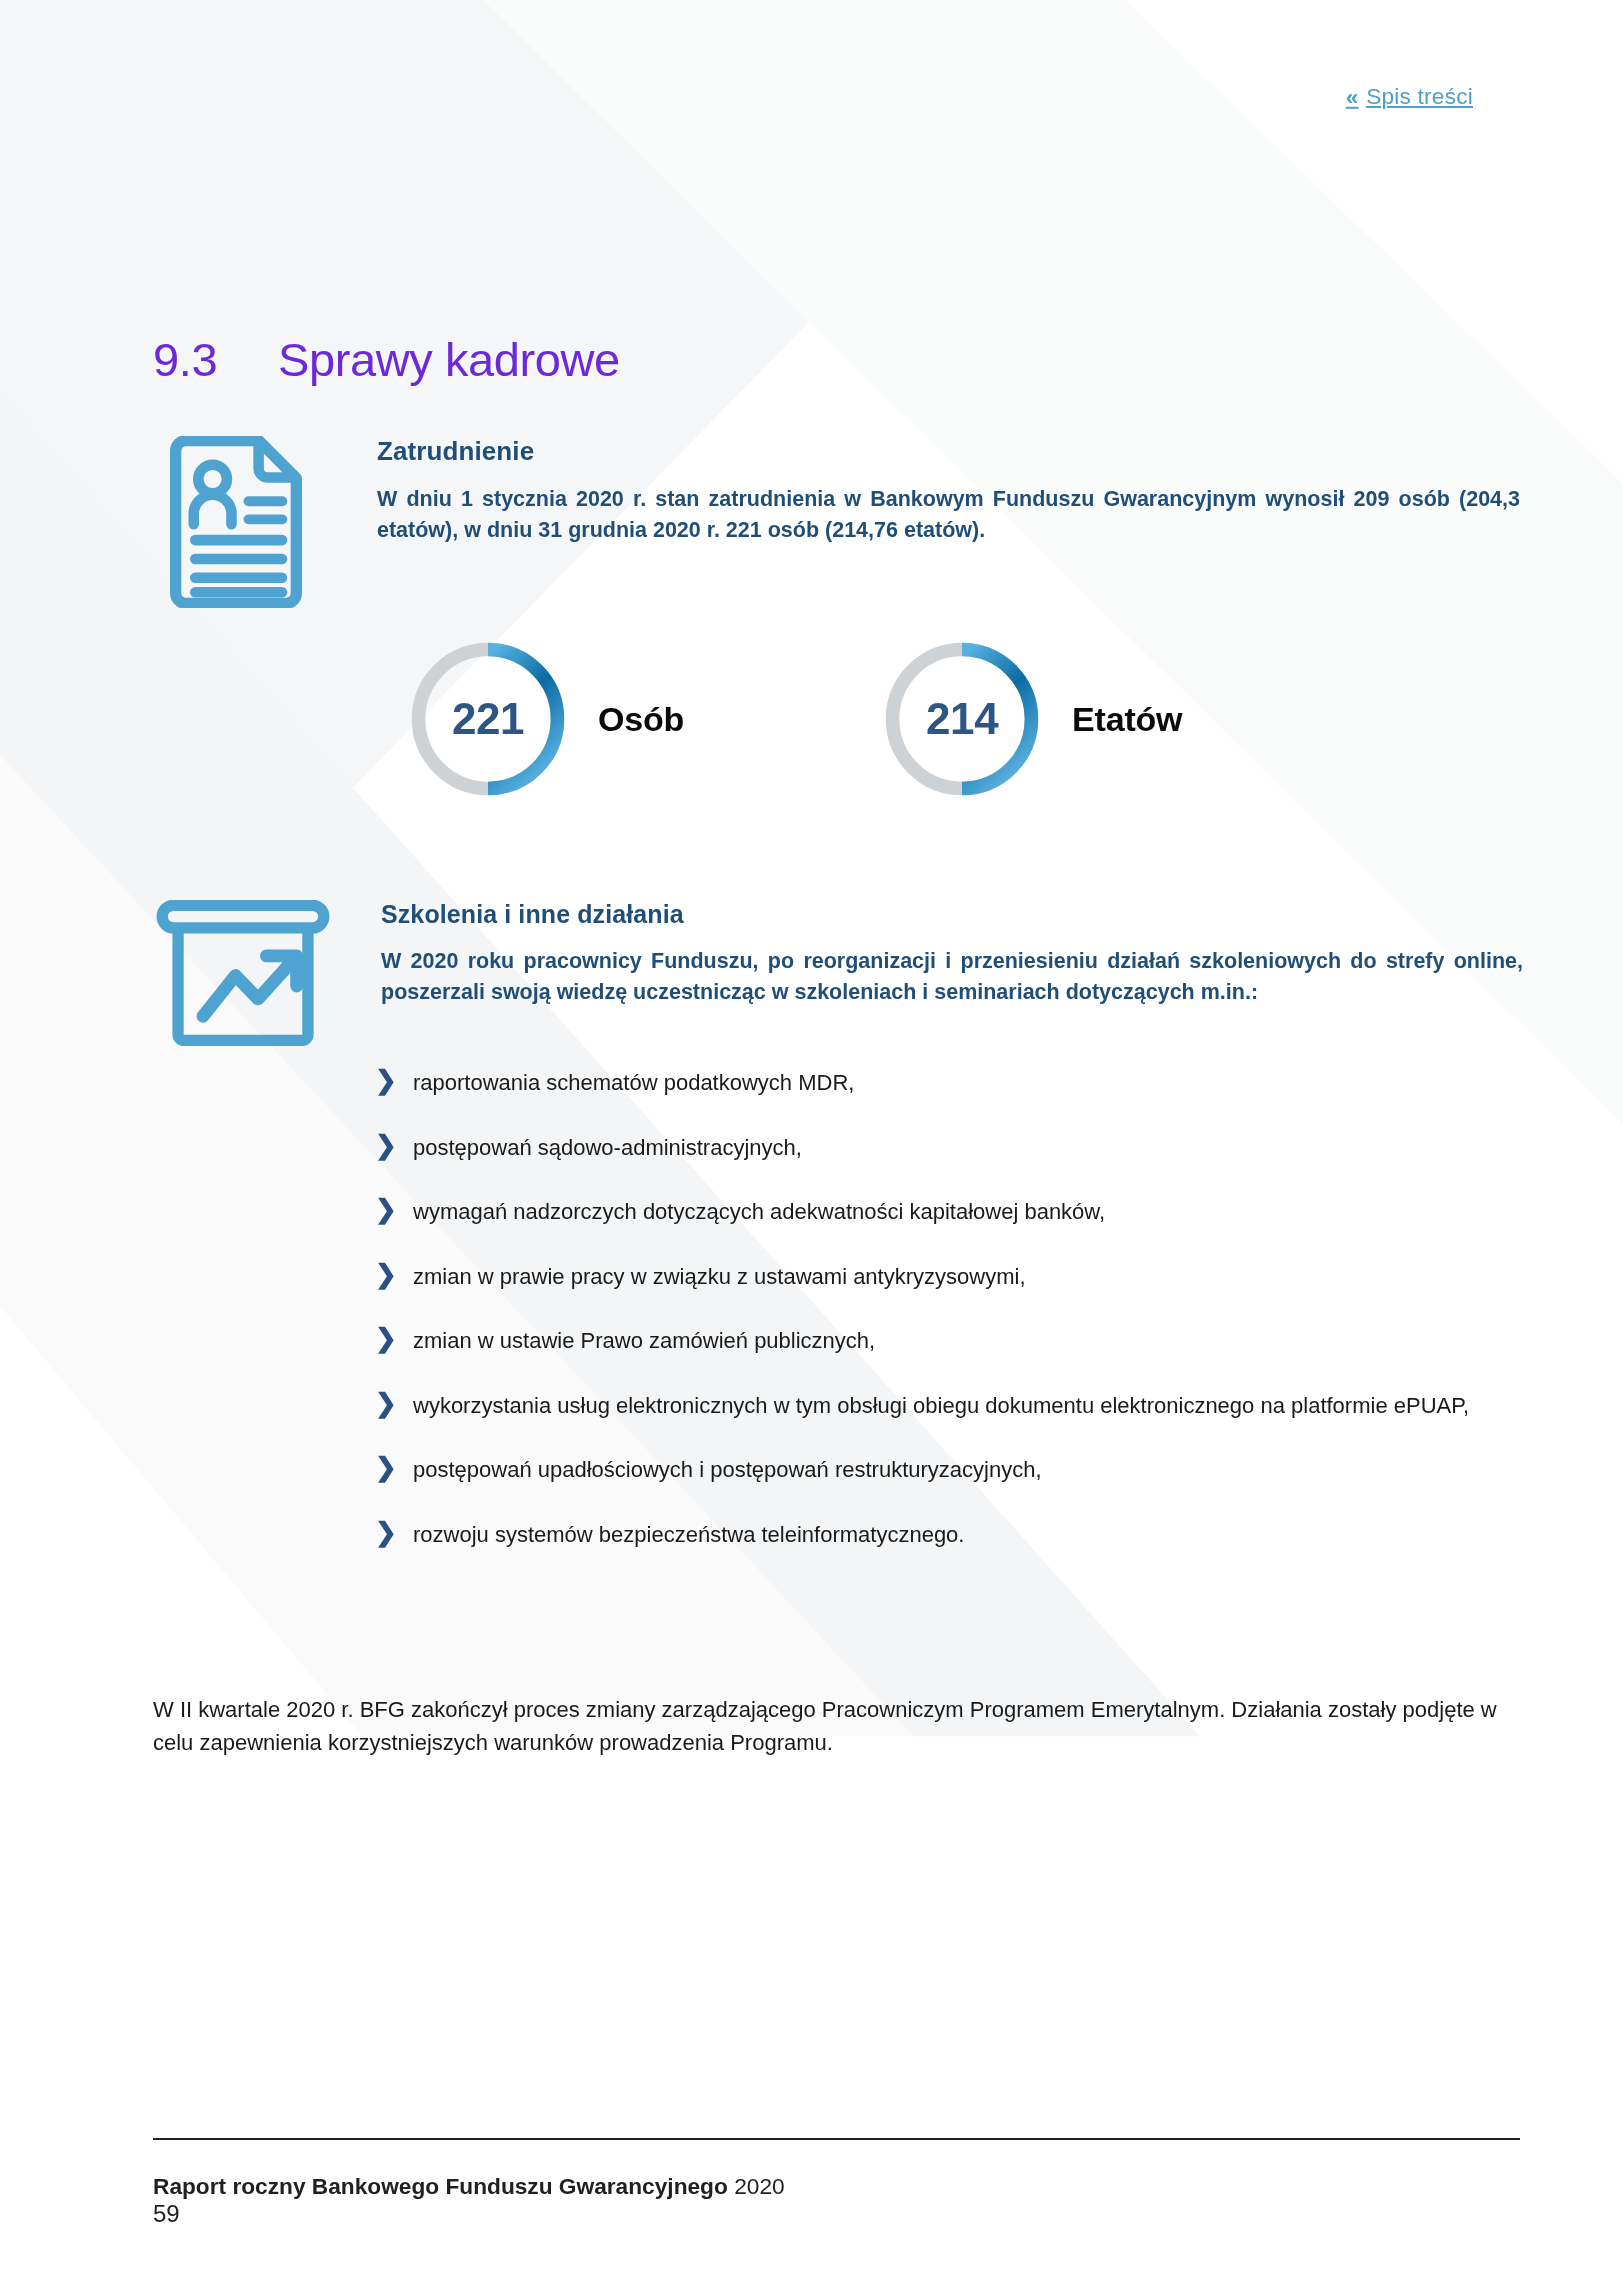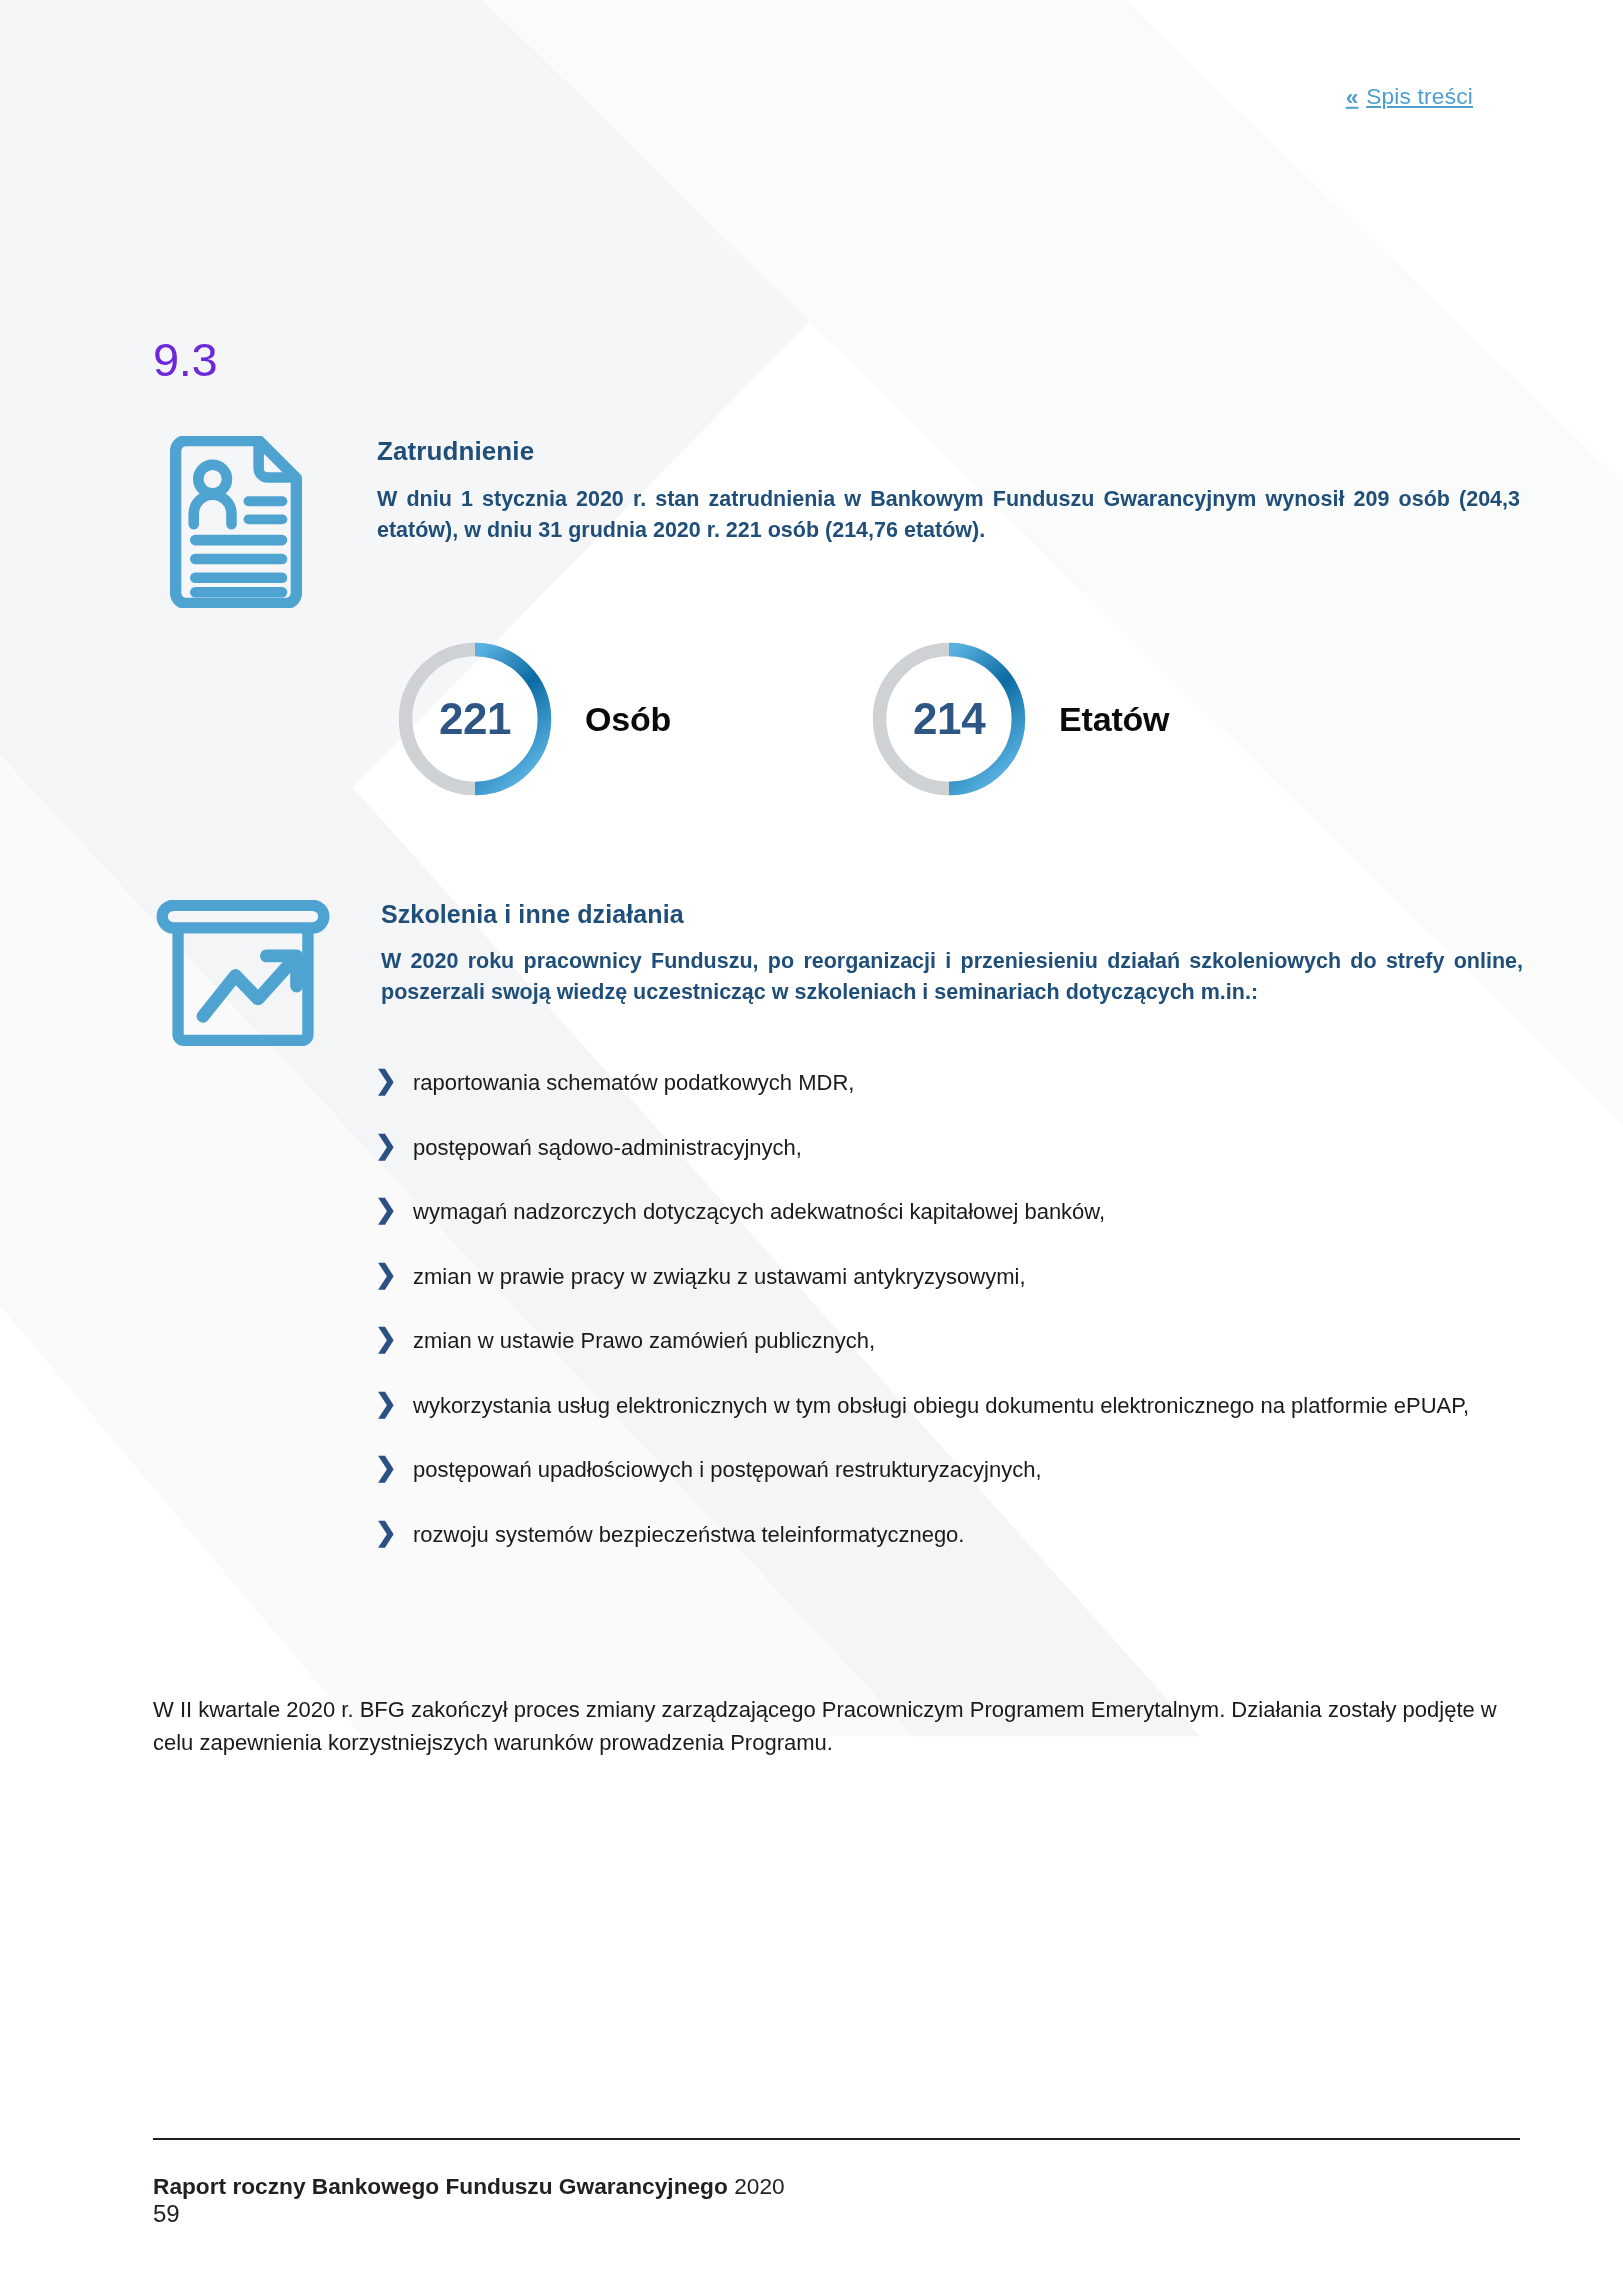"Sprawy kadrowe" span { html: none -> <span>Sprawy kadrowe</span> }
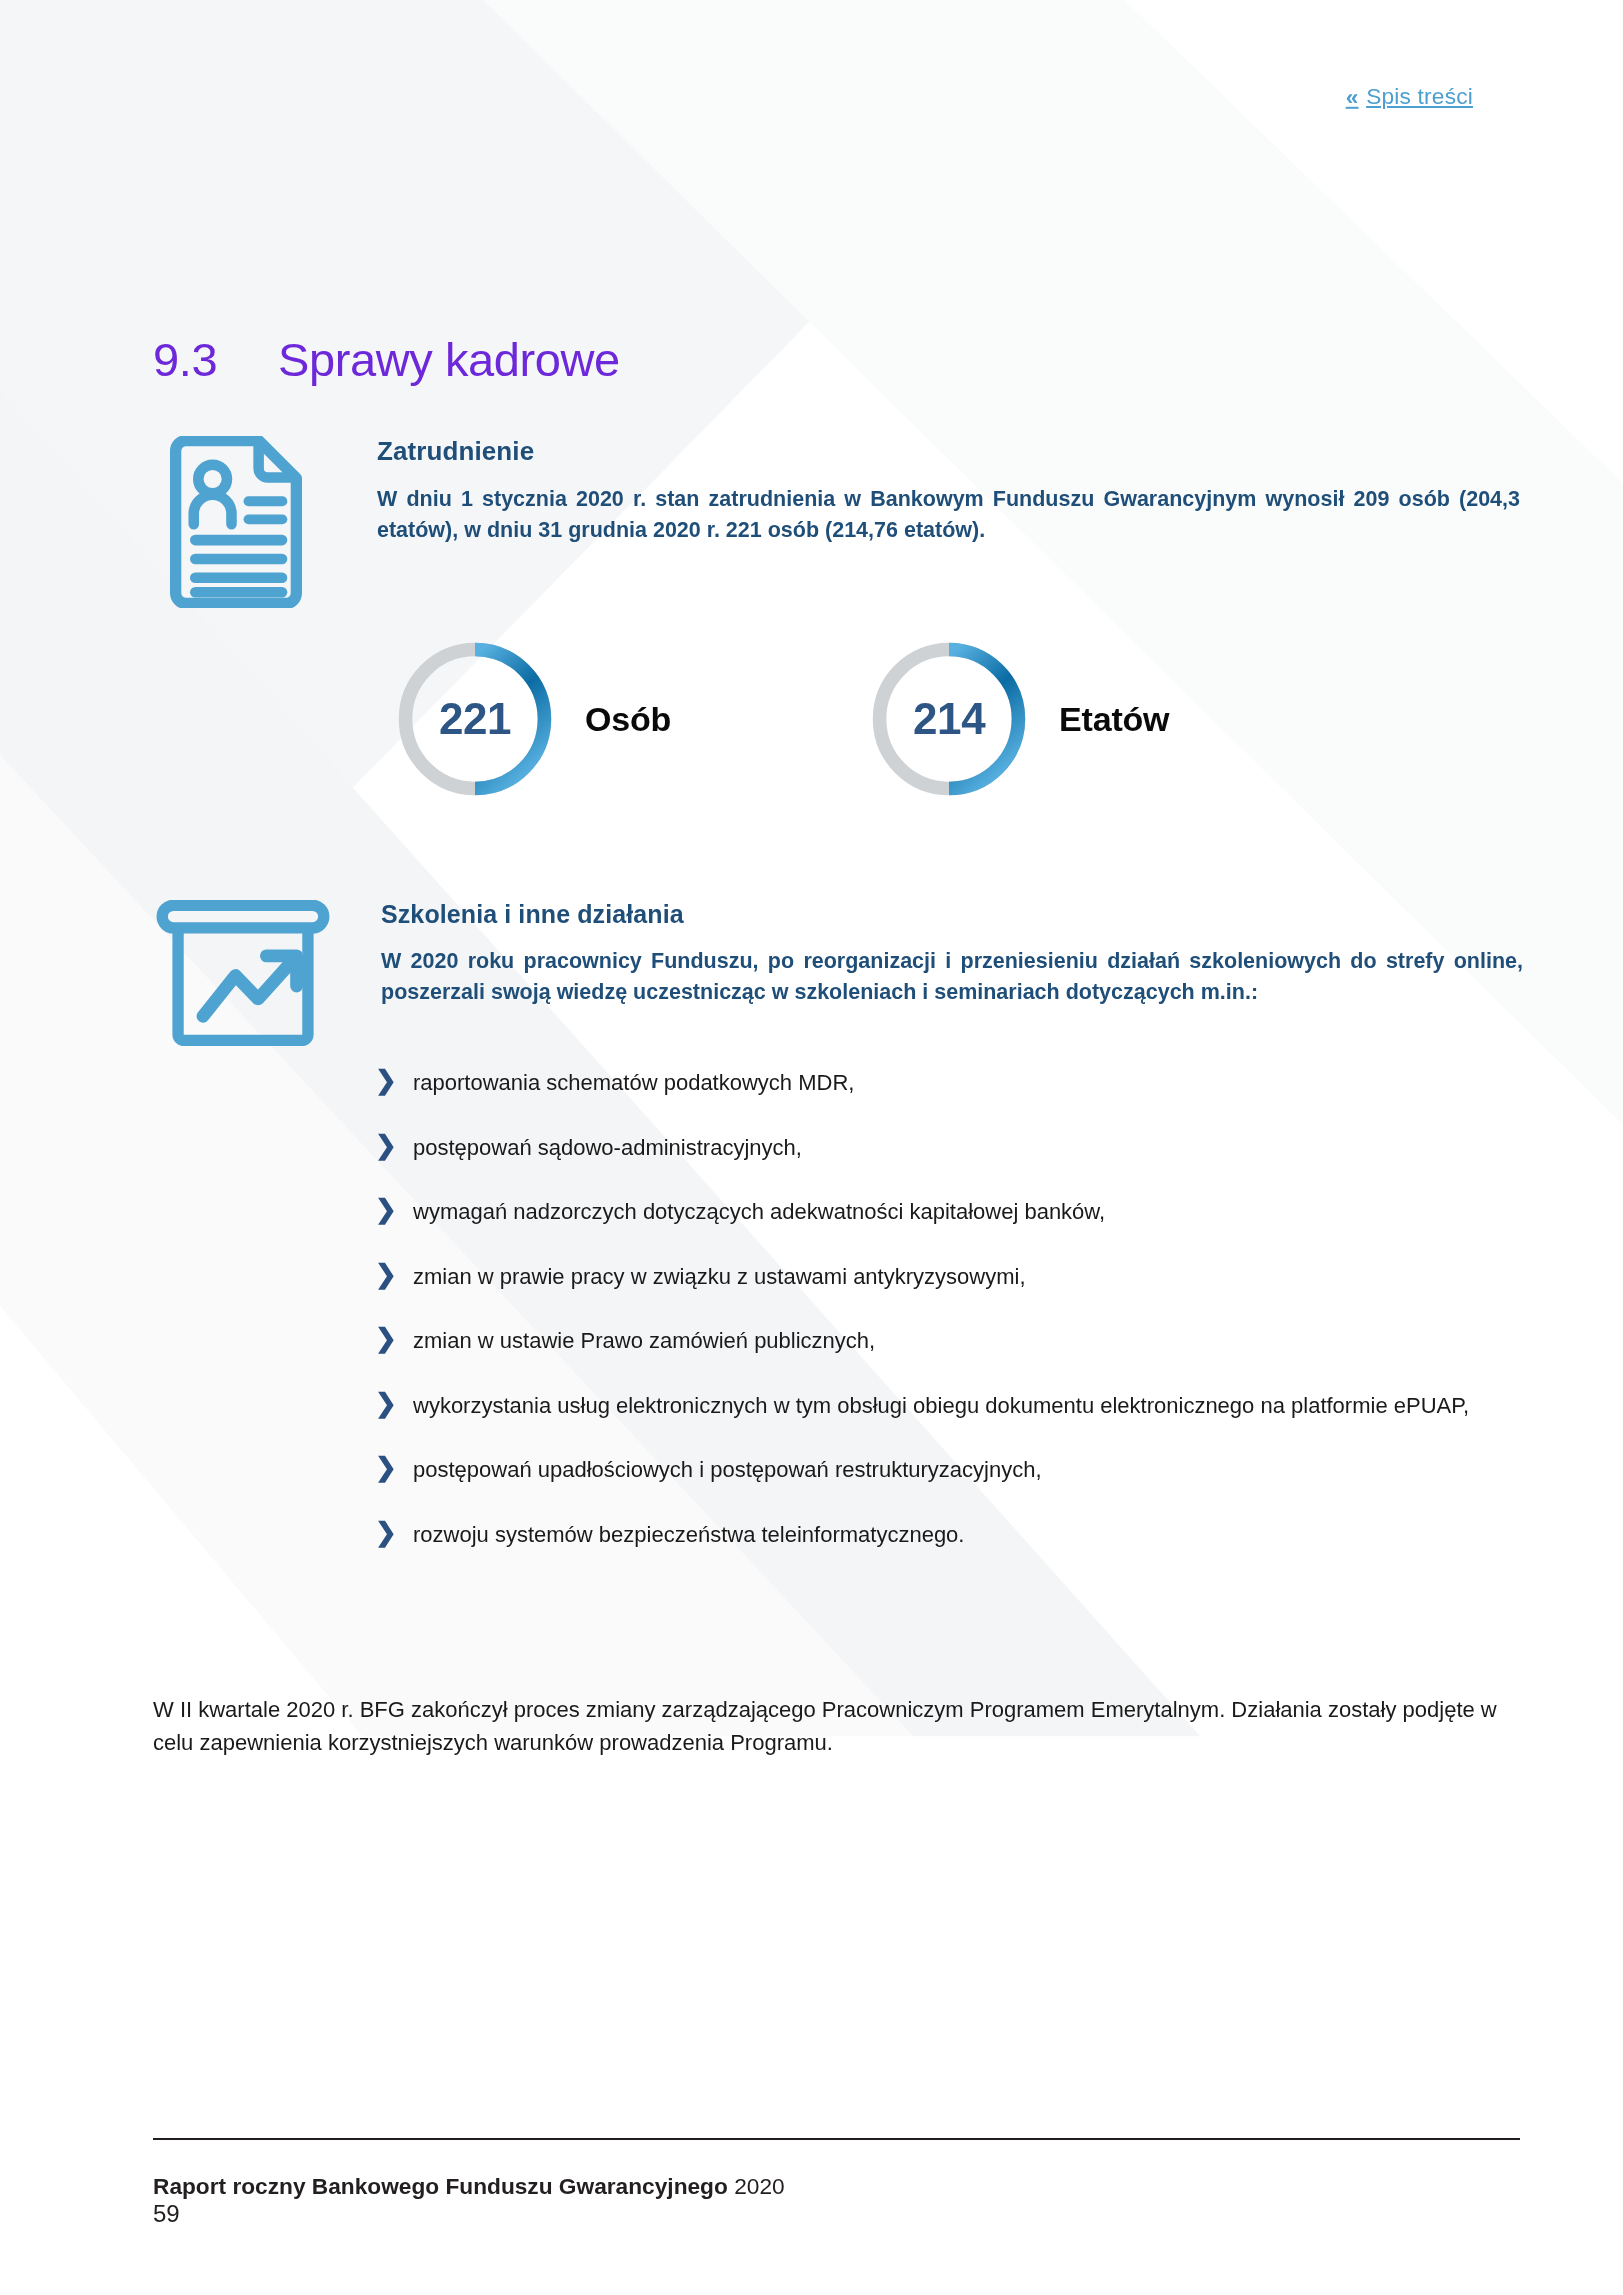"221" .stats { left: 395px -> 408px }
